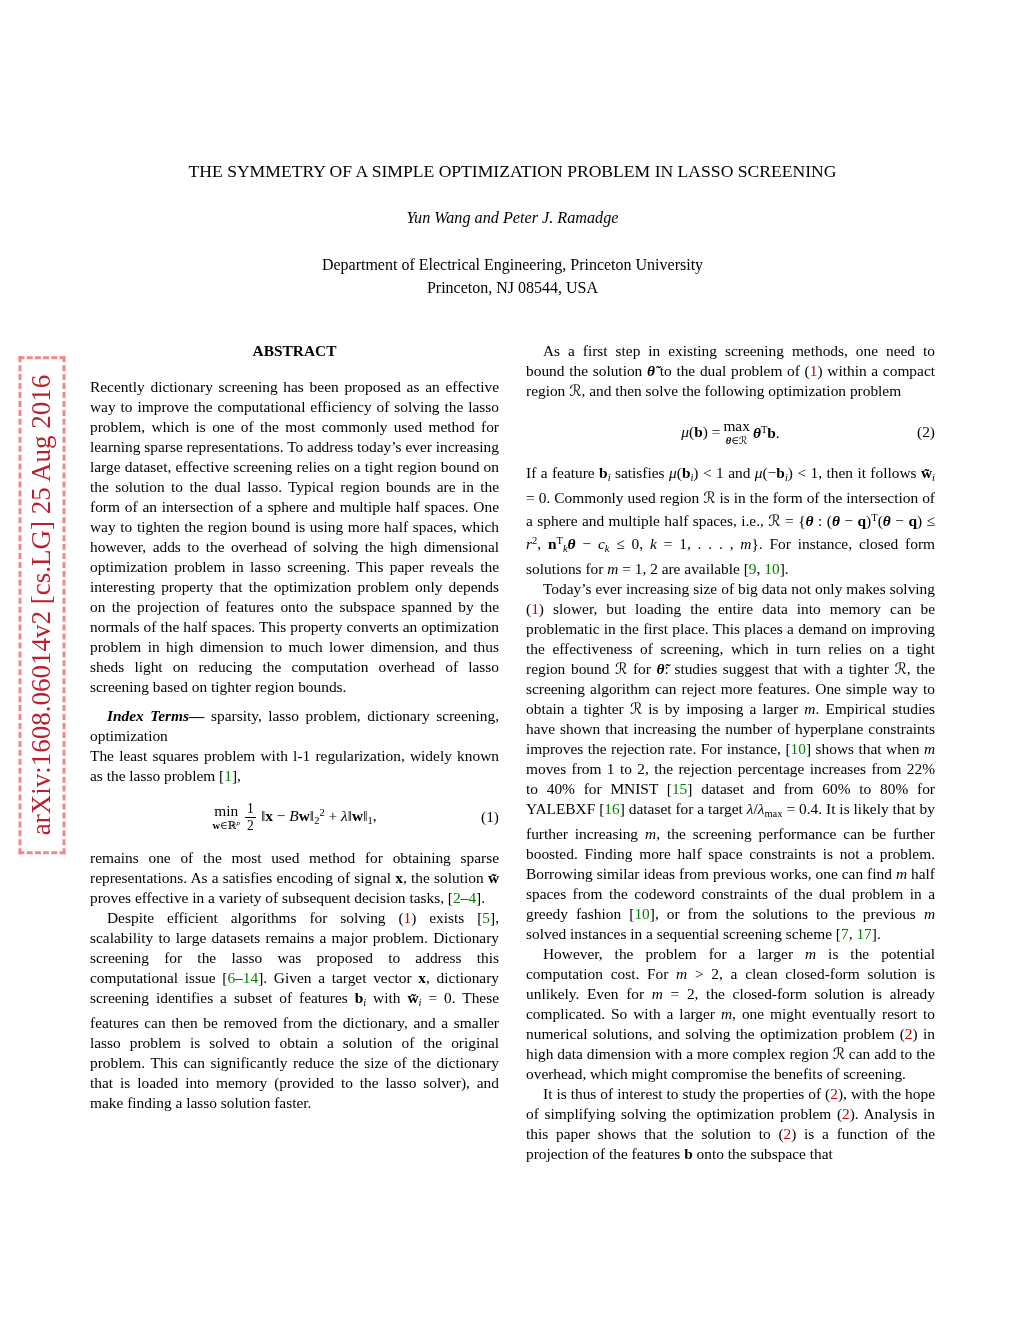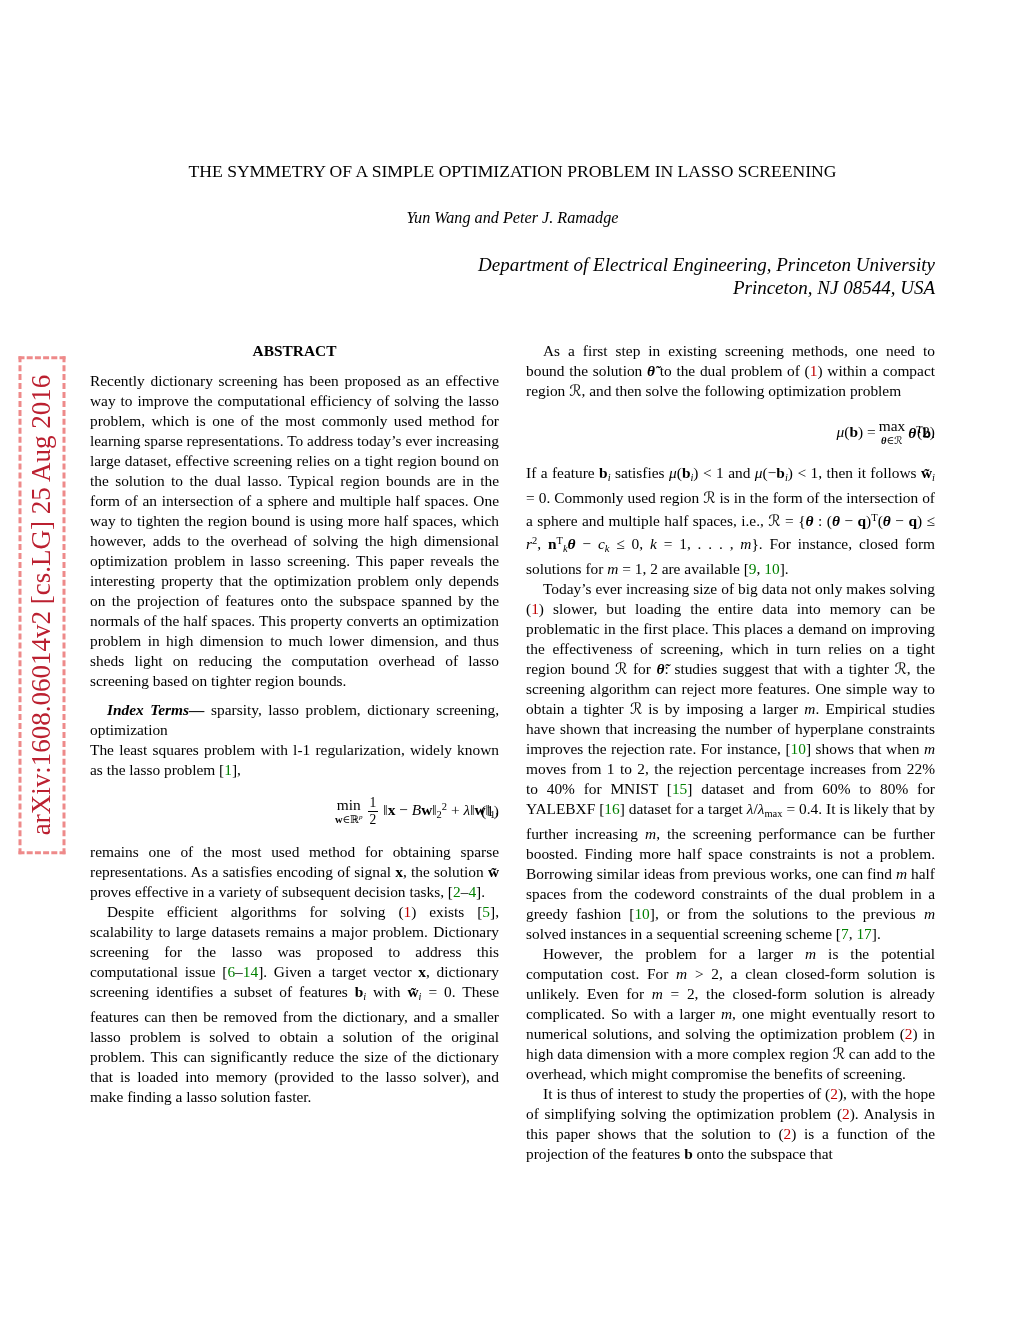"Department of Electrical Engineering," .affil { font-size: 19px -> 16px; font-style: italic -> none; text-align: right -> center }
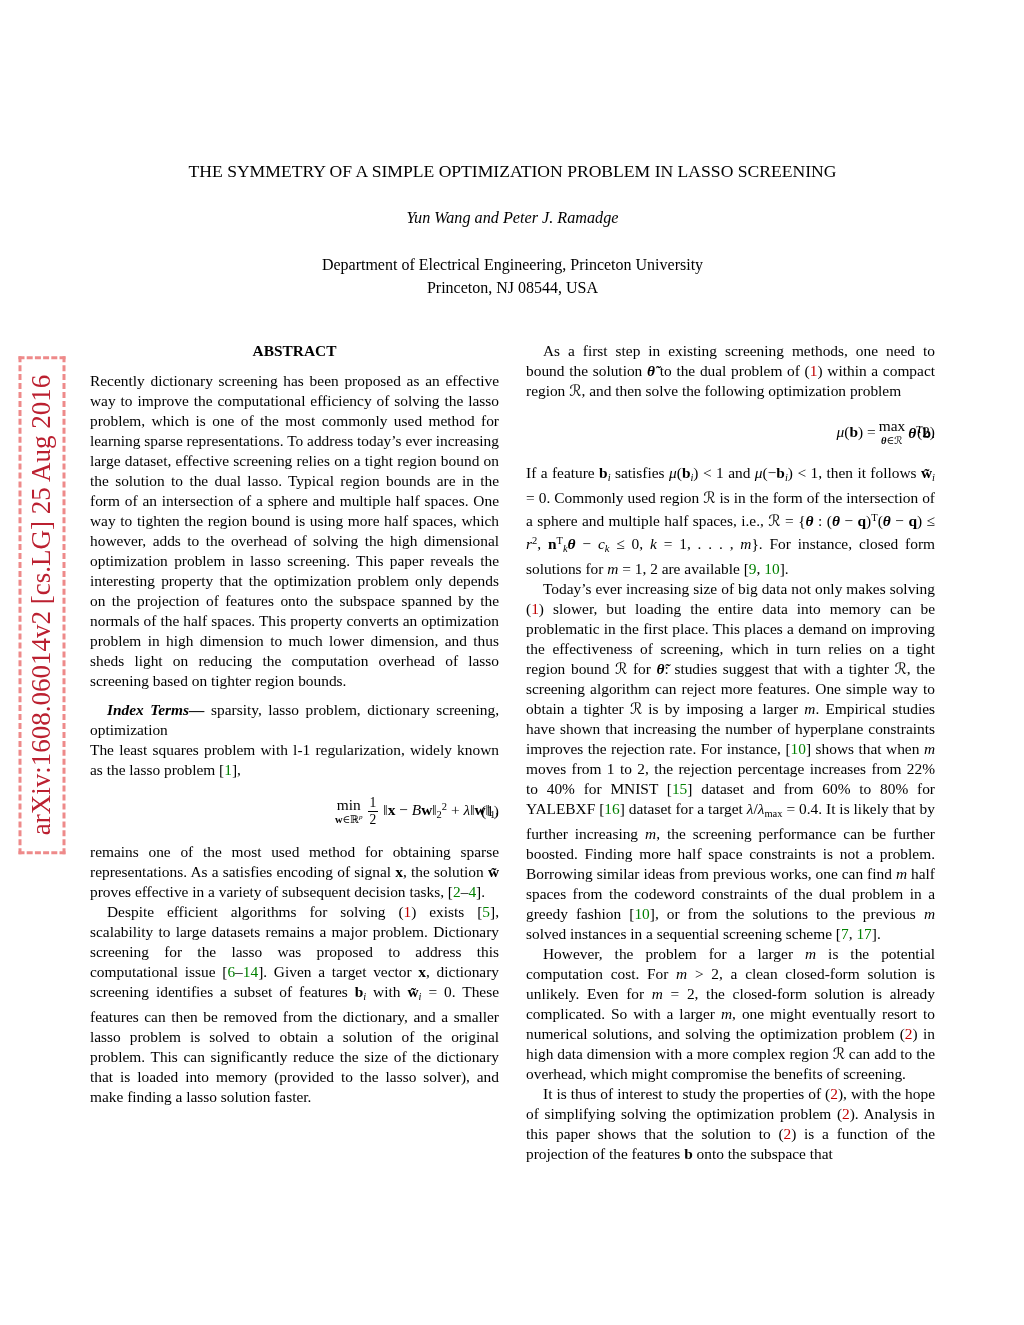"ABSTRACT" .col-heading { margin-bottom: 10px -> 16px }
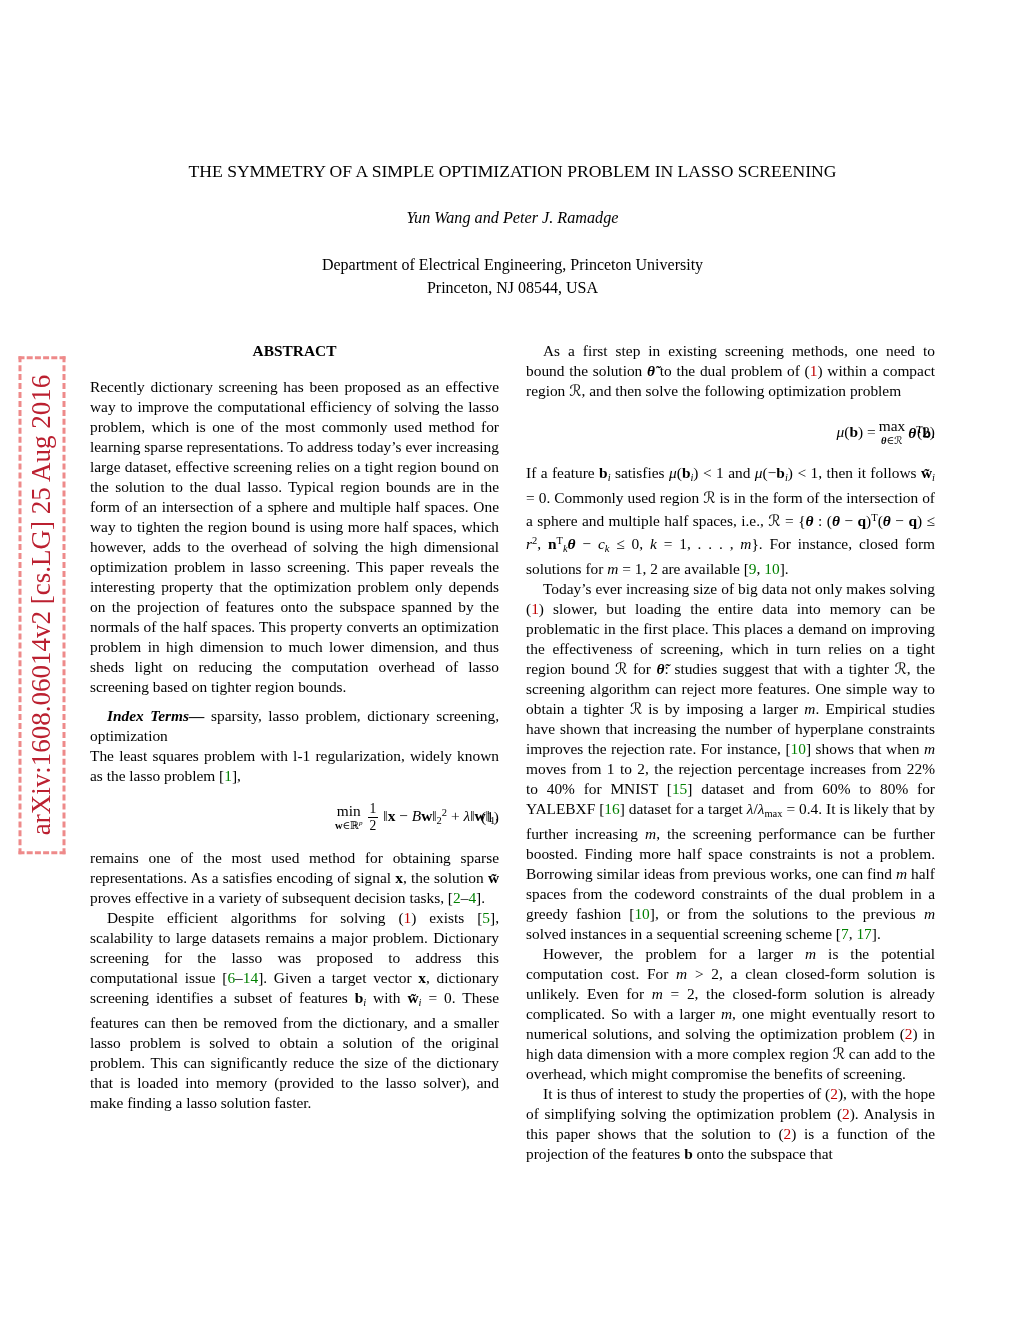"μ(b) =" .equation { justify-content: flex-end -> center }
